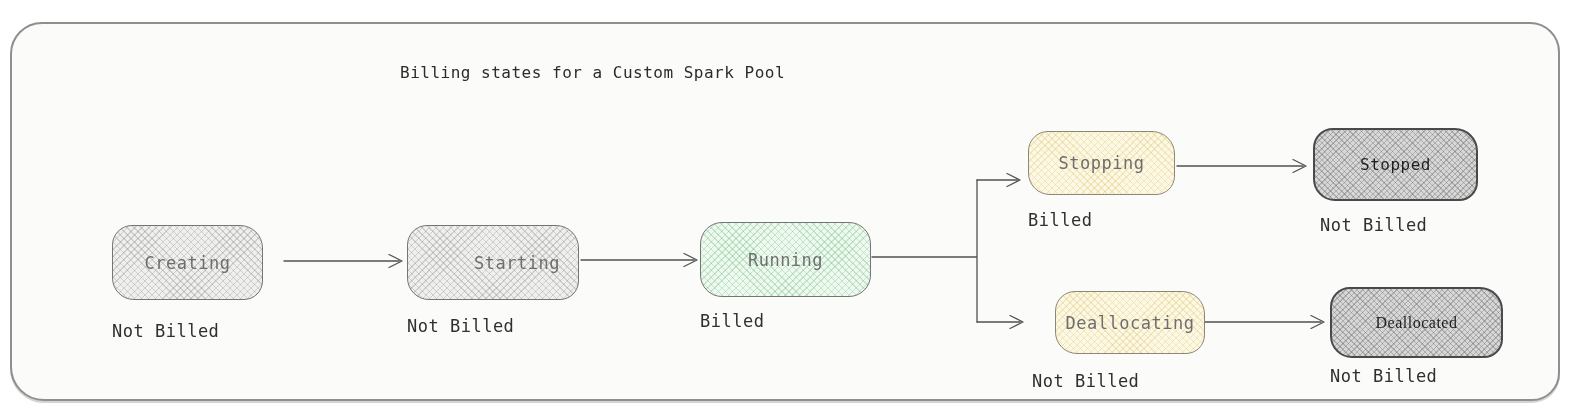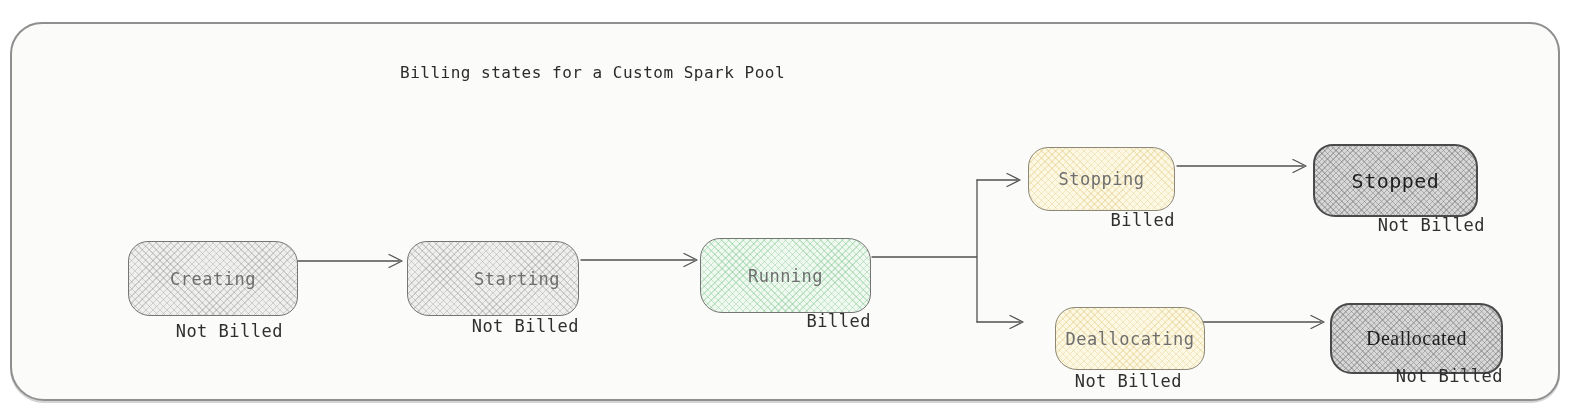"Stopping" .node { margin-top: 16px -> none }
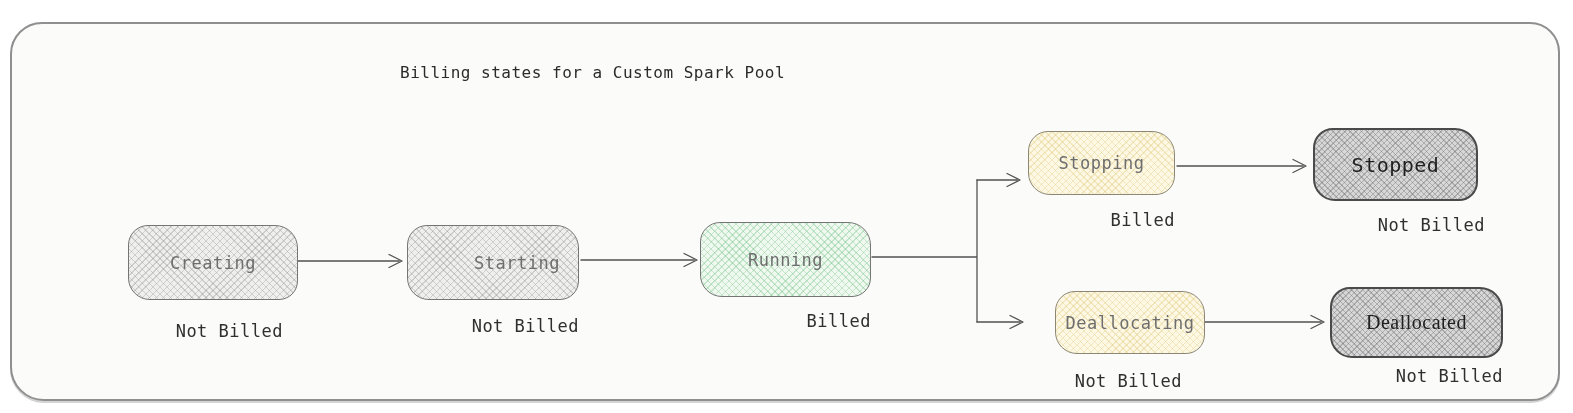"Stopped" .hatch-dark { font-size: 20px -> 16px }
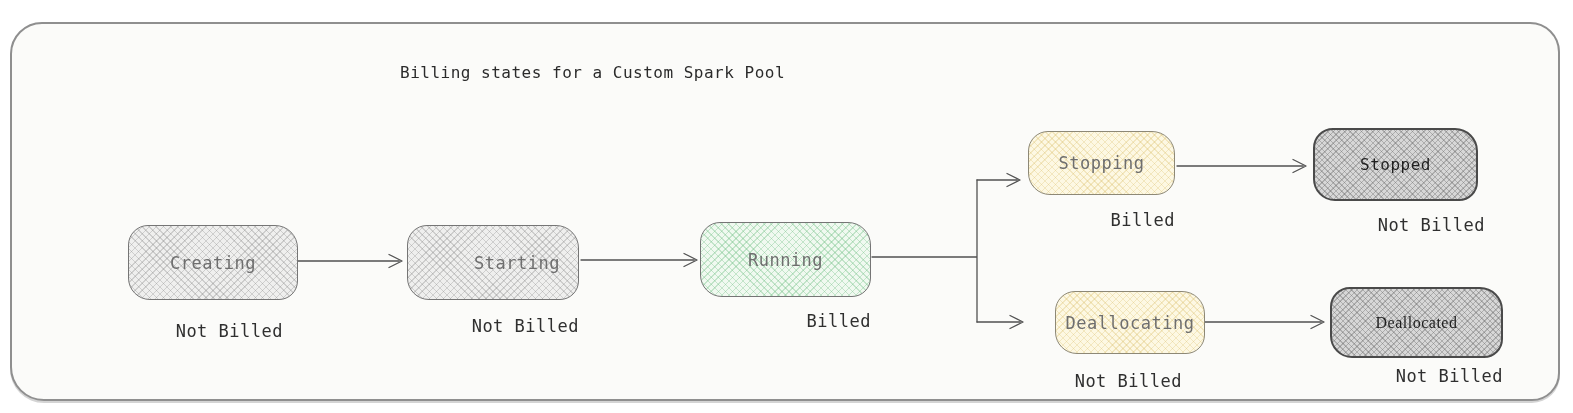"Billed" .billing { text-align: right -> left }
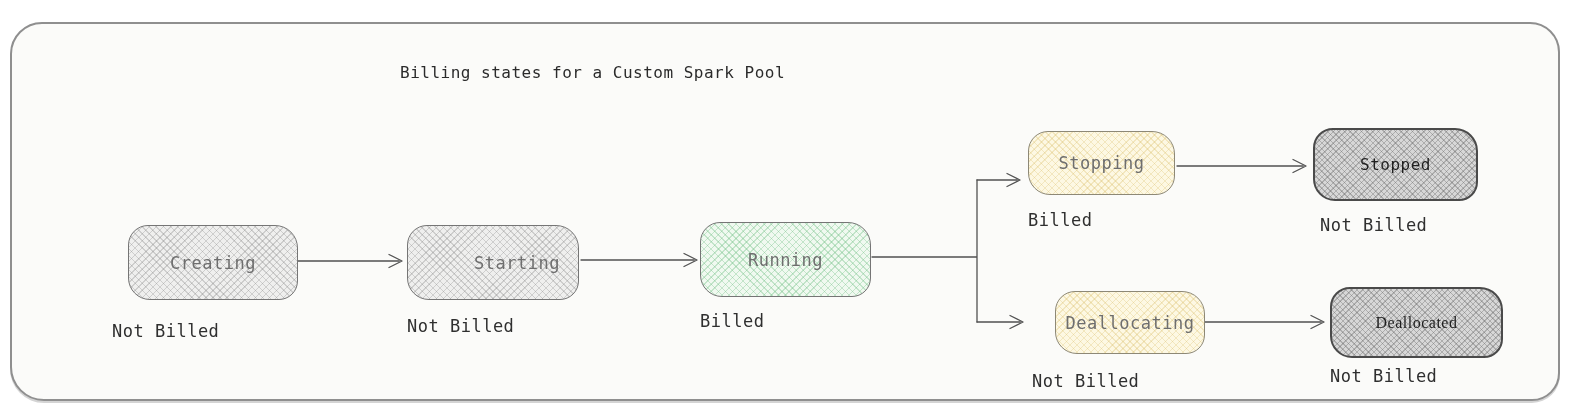"Creating" .n-creating { left: 128px -> 112px; width: 170px -> 151px }
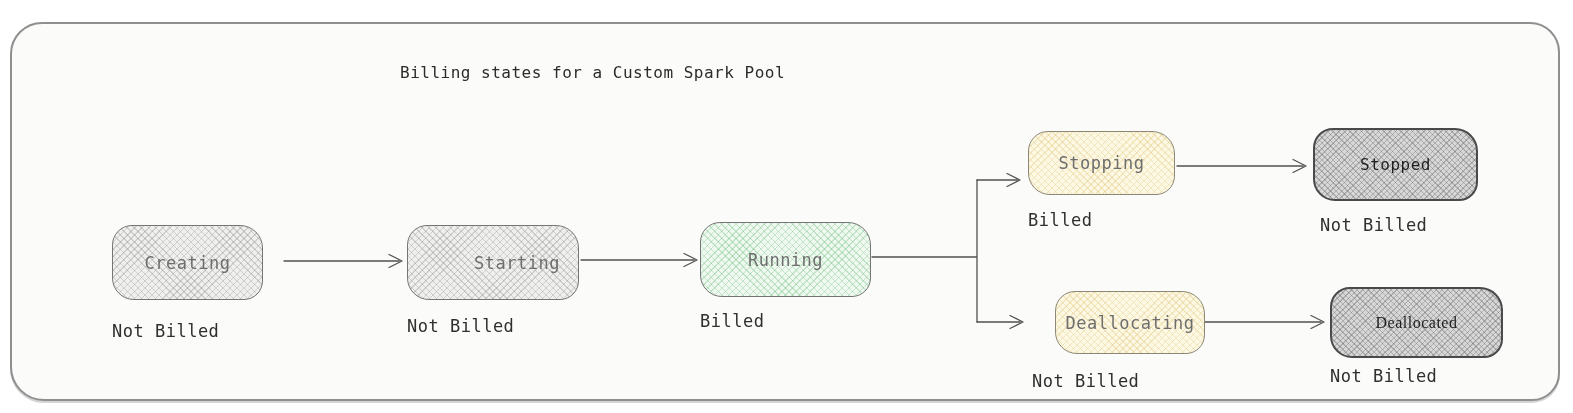"Running" .n-running { border-radius: none -> 22px }
